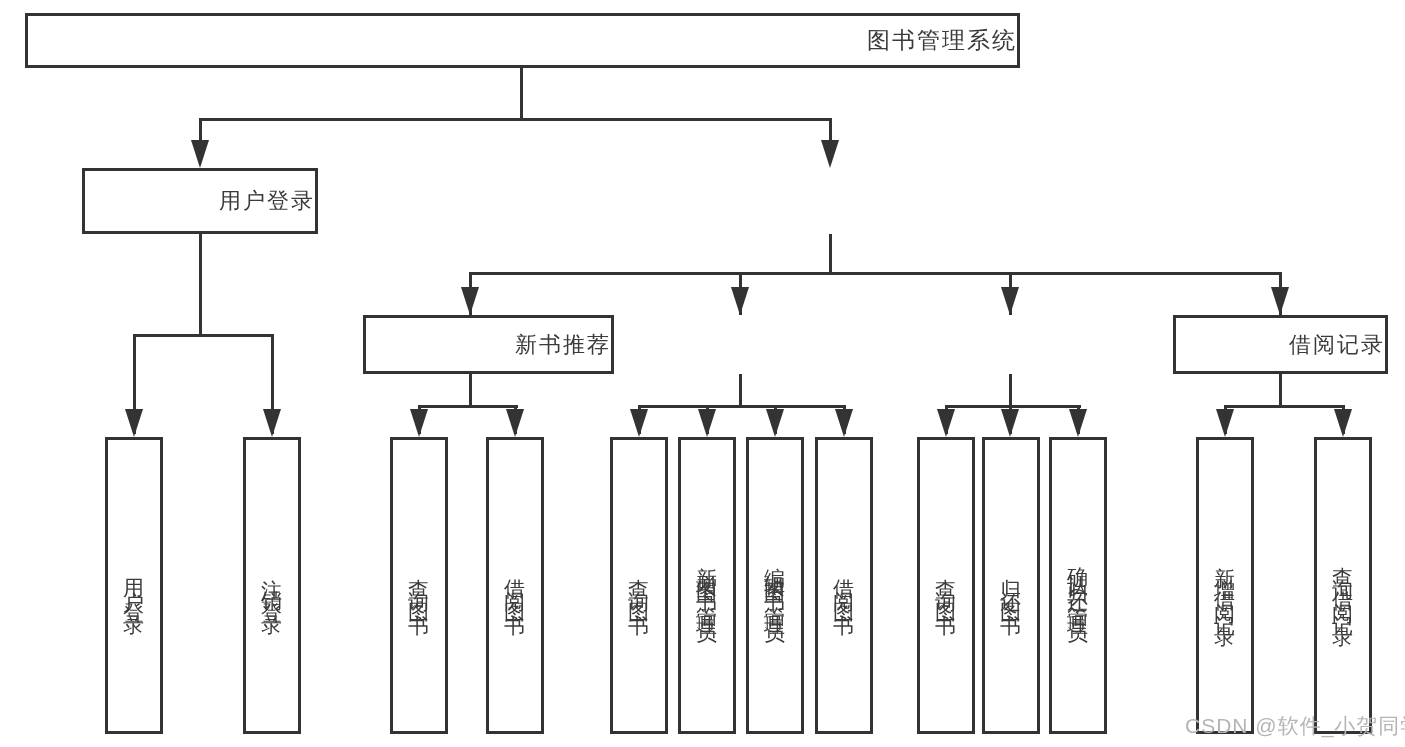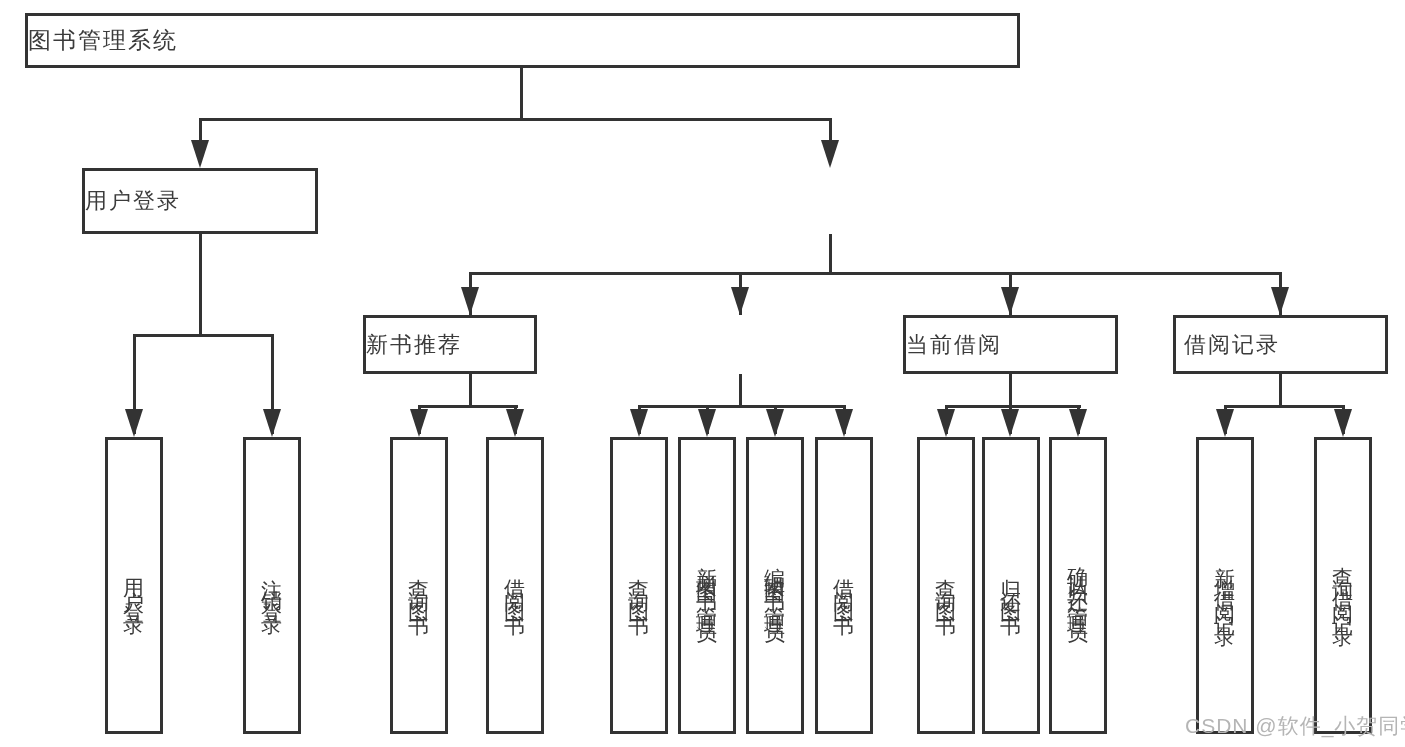"图书管理系统" .box { justify-content: flex-start -> flex-end }
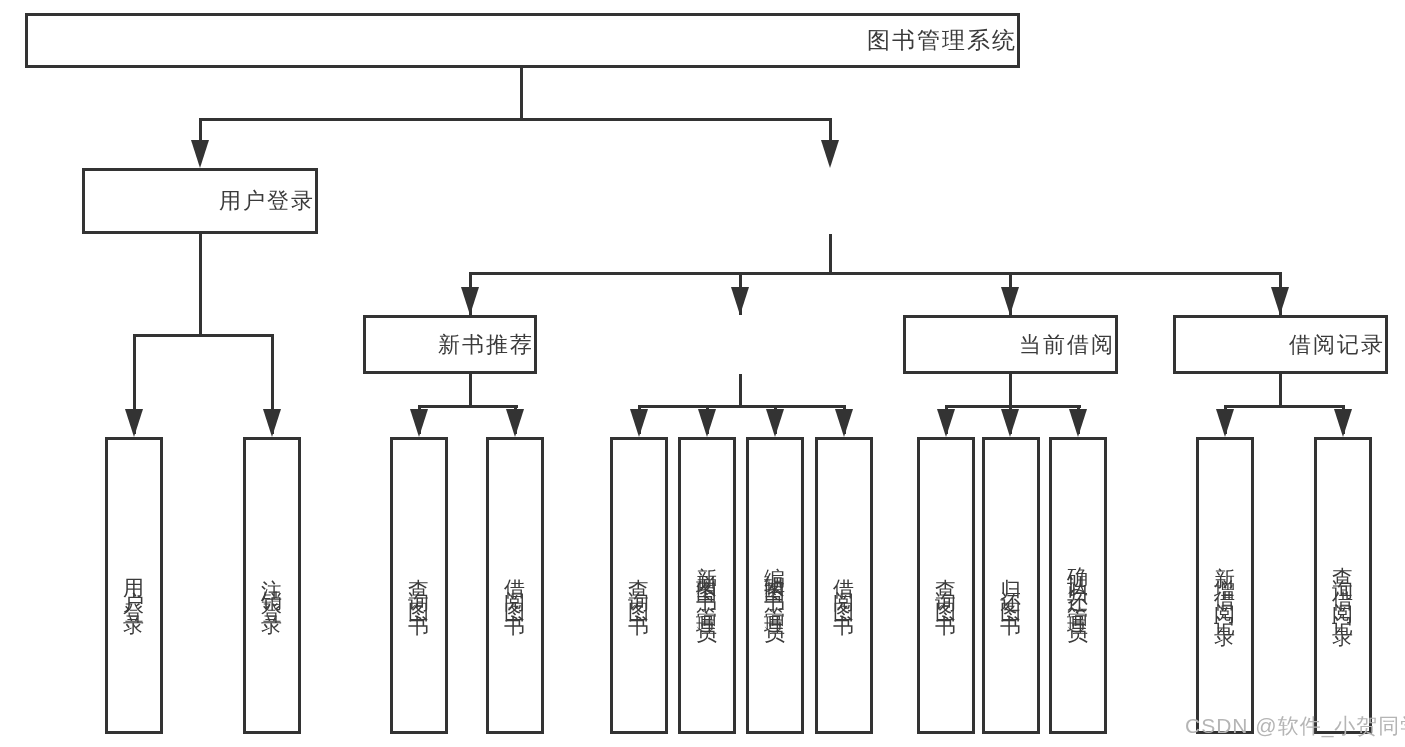"新书推荐" div.box { width: 174px -> 251px }
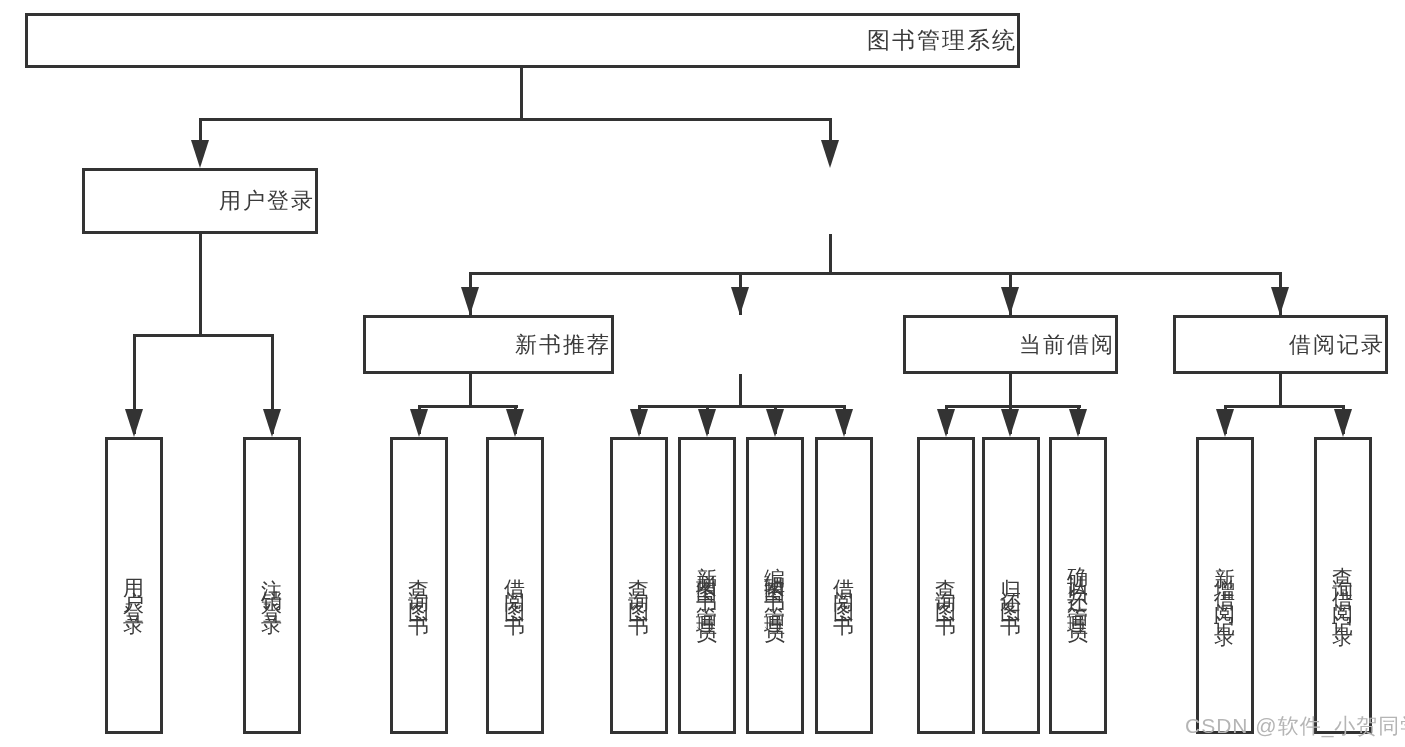"当前借阅" div.box { html: <div> <span>当前借阅</span> </div> -> none }
